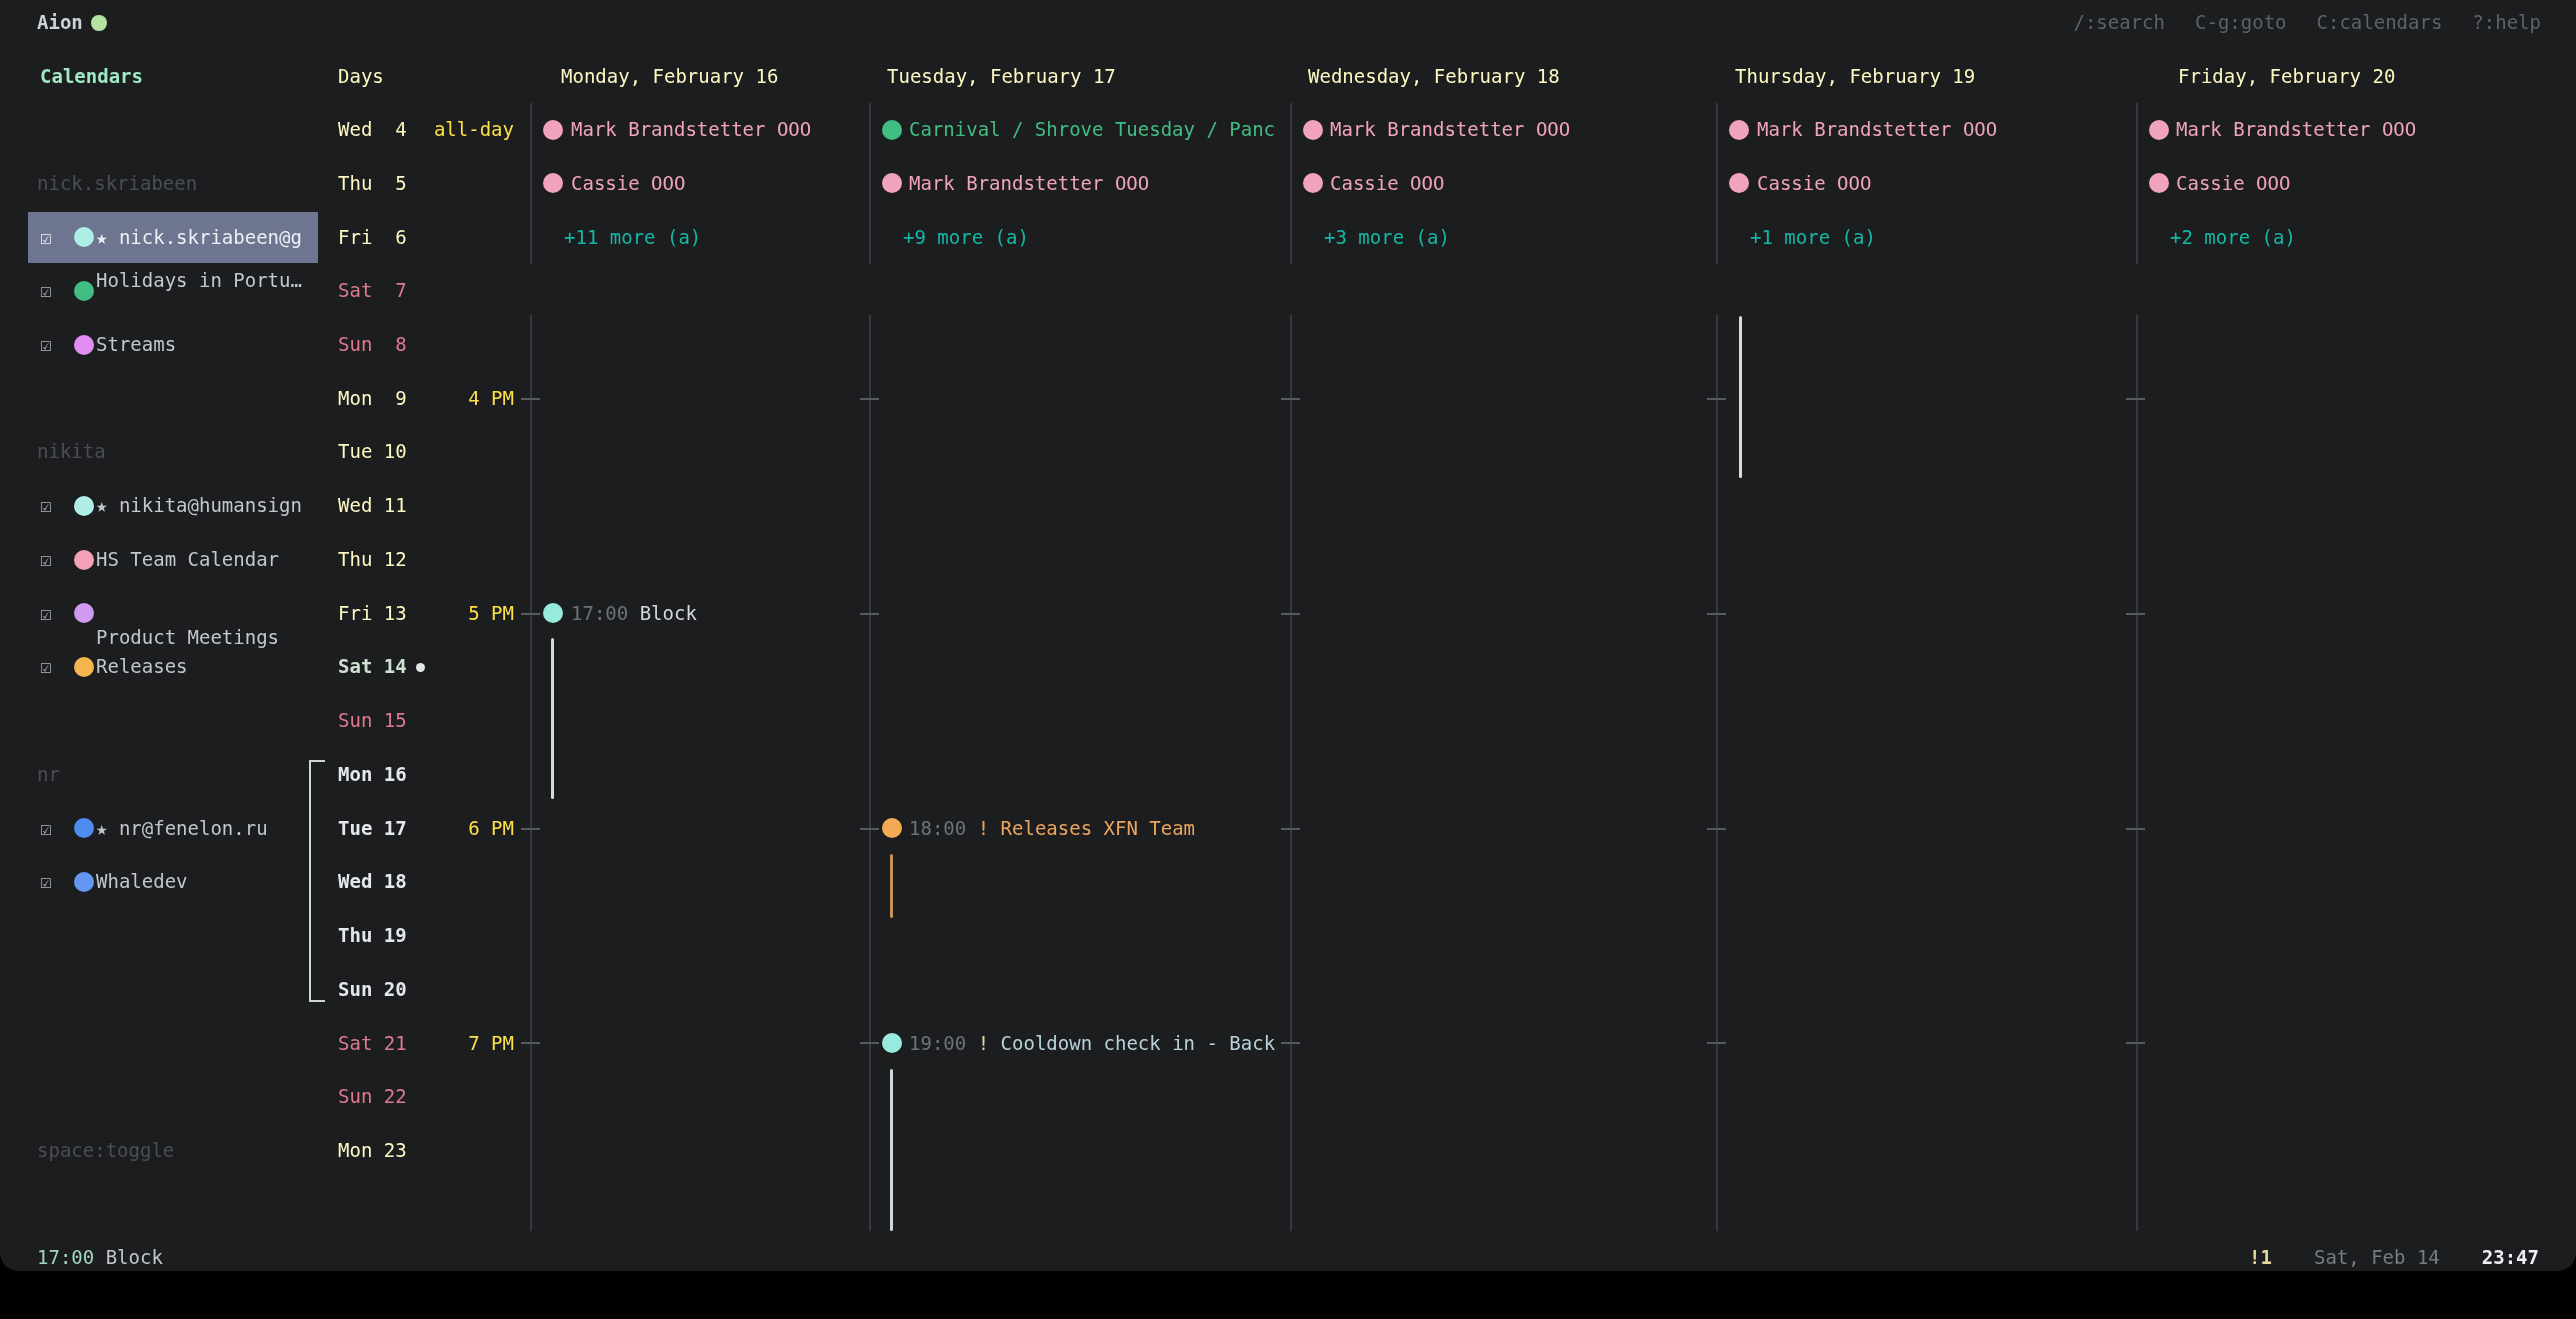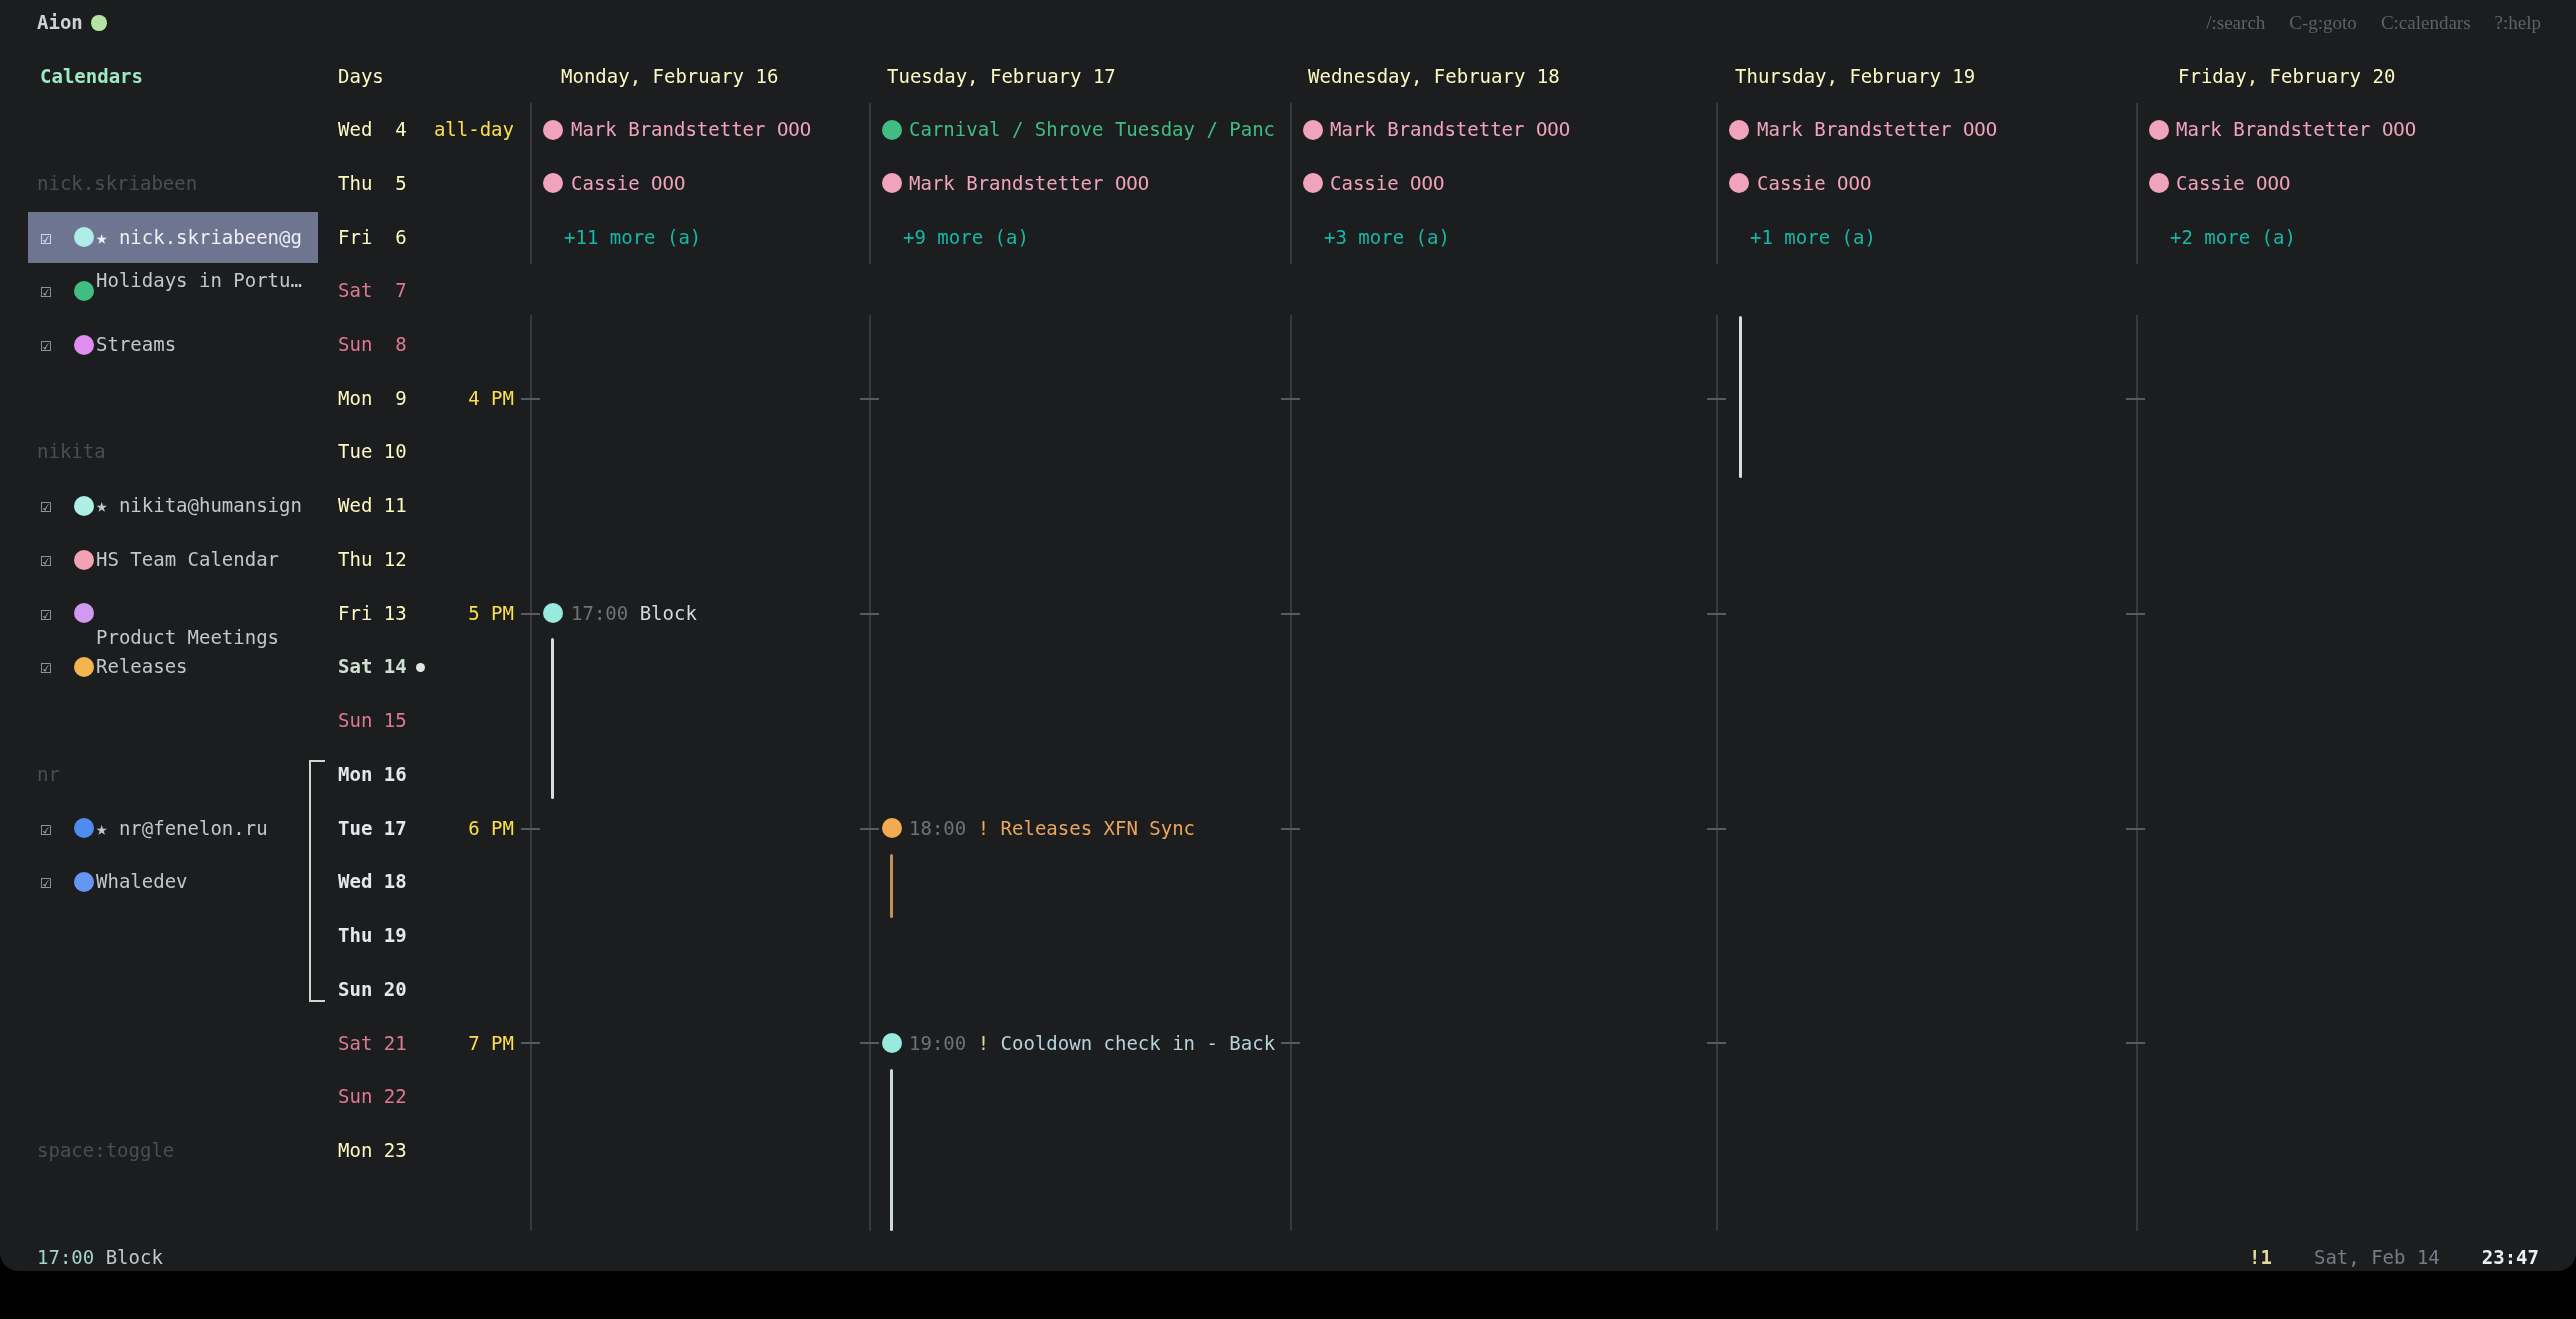"/:search" div { font-family: Liberation Serif, serif -> none; gap: 24px -> 30px }
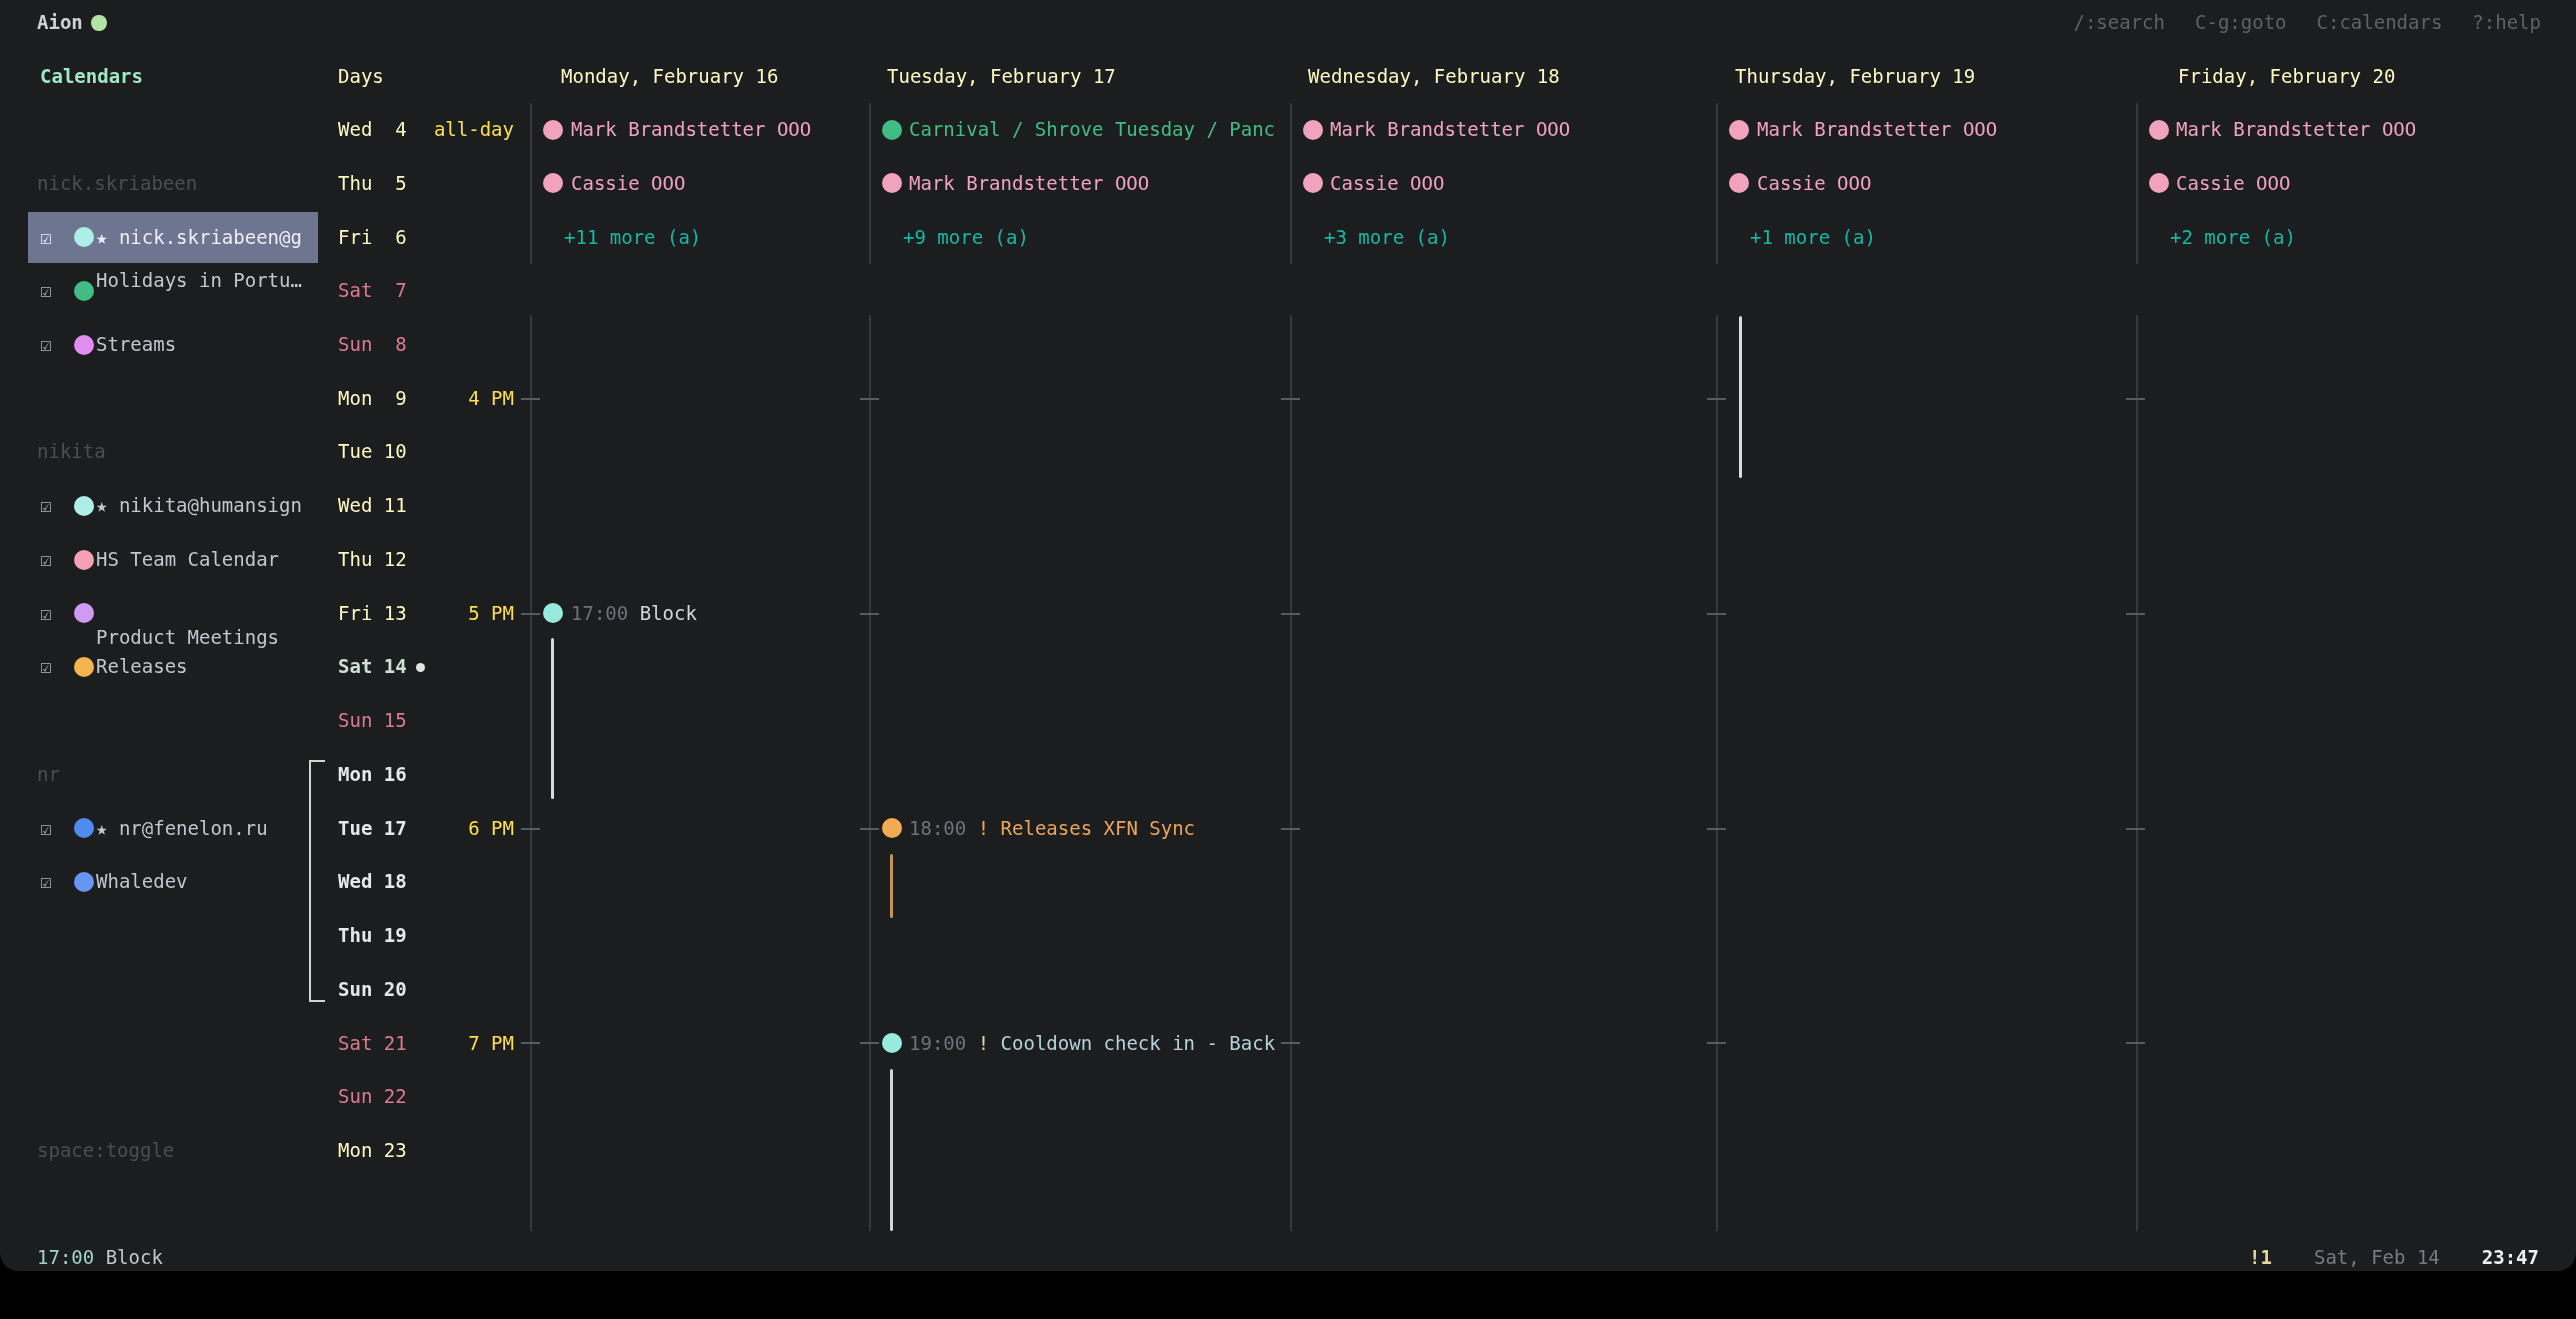"Releases XFN Sync" span.c-orange { text: Sync -> Team }
